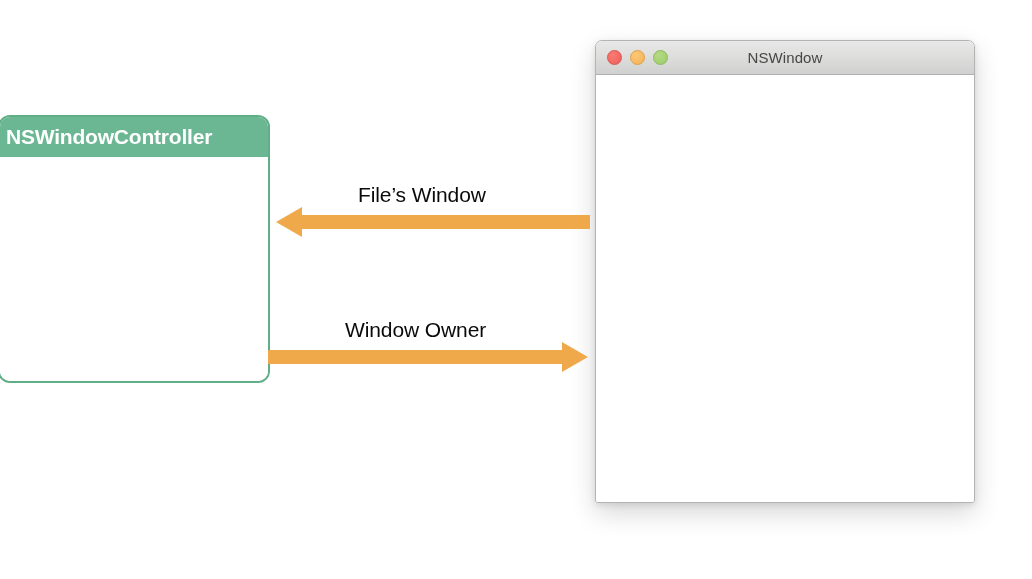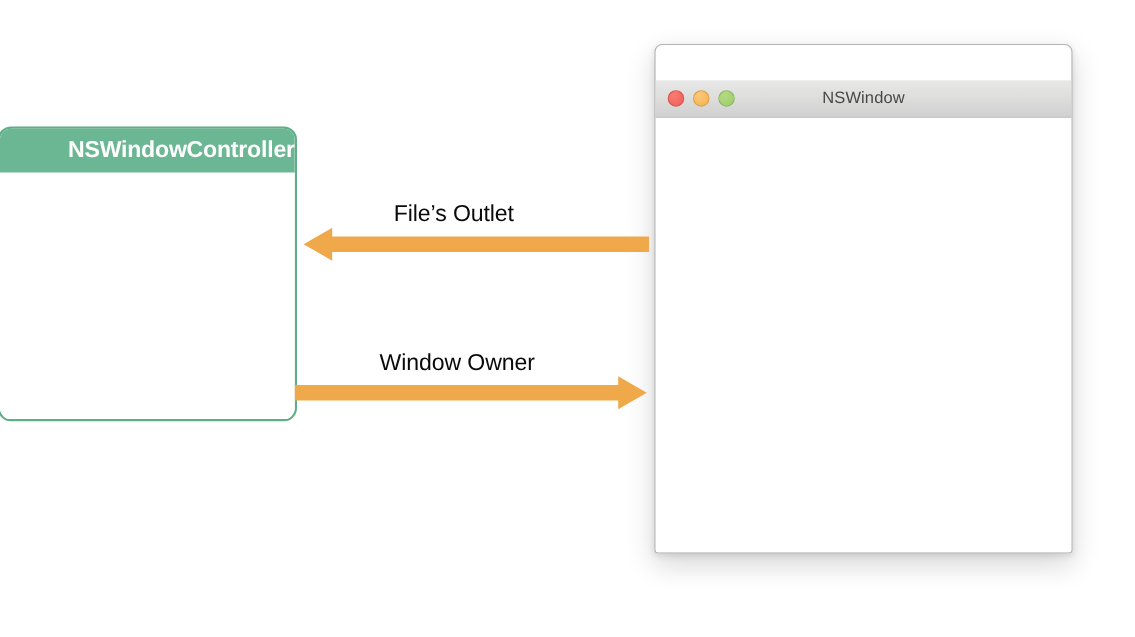"NSWindow" #ns-titlebar { margin-top: 32px -> none }
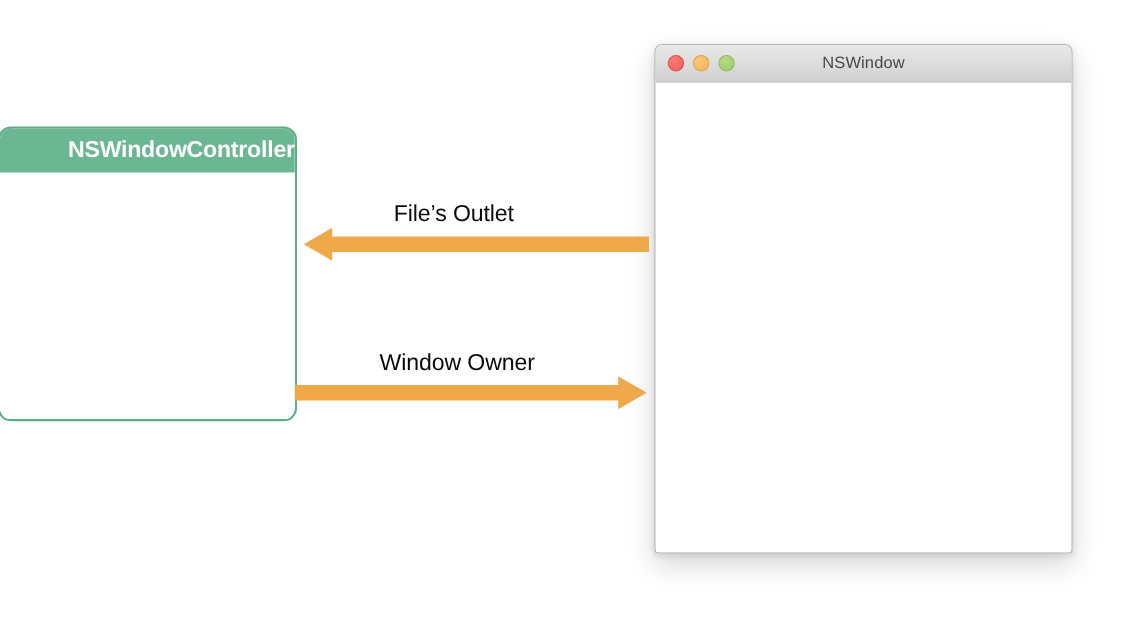"NSWindowController" #controller-header { justify-content: flex-end -> flex-start }
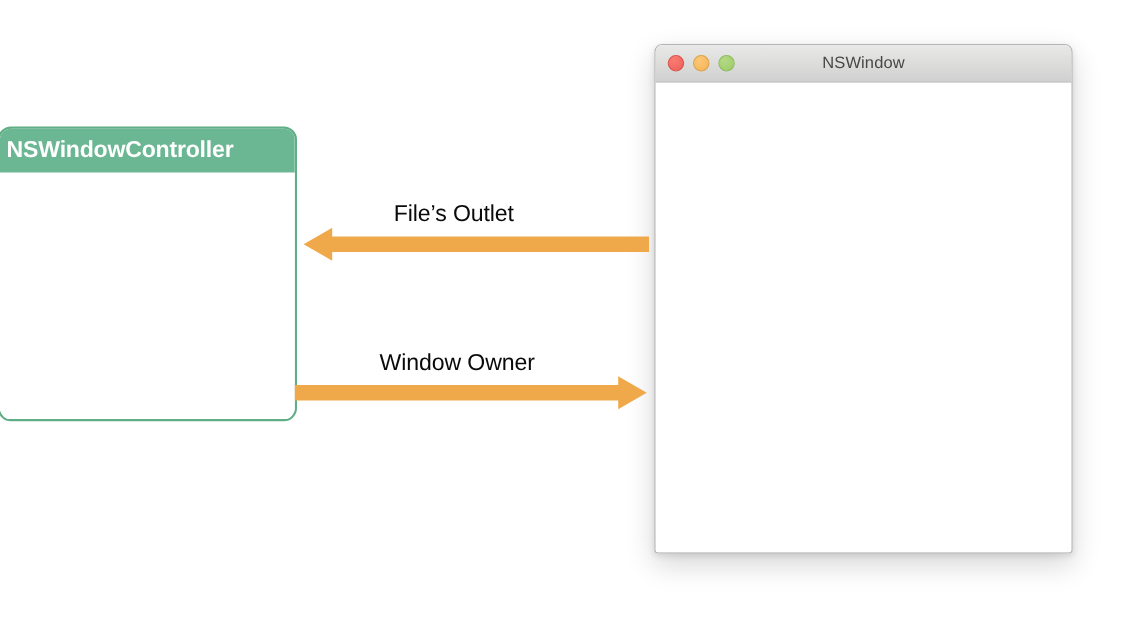"File’s Outlet" span.arrow-label { text: Outlet -> Window }
